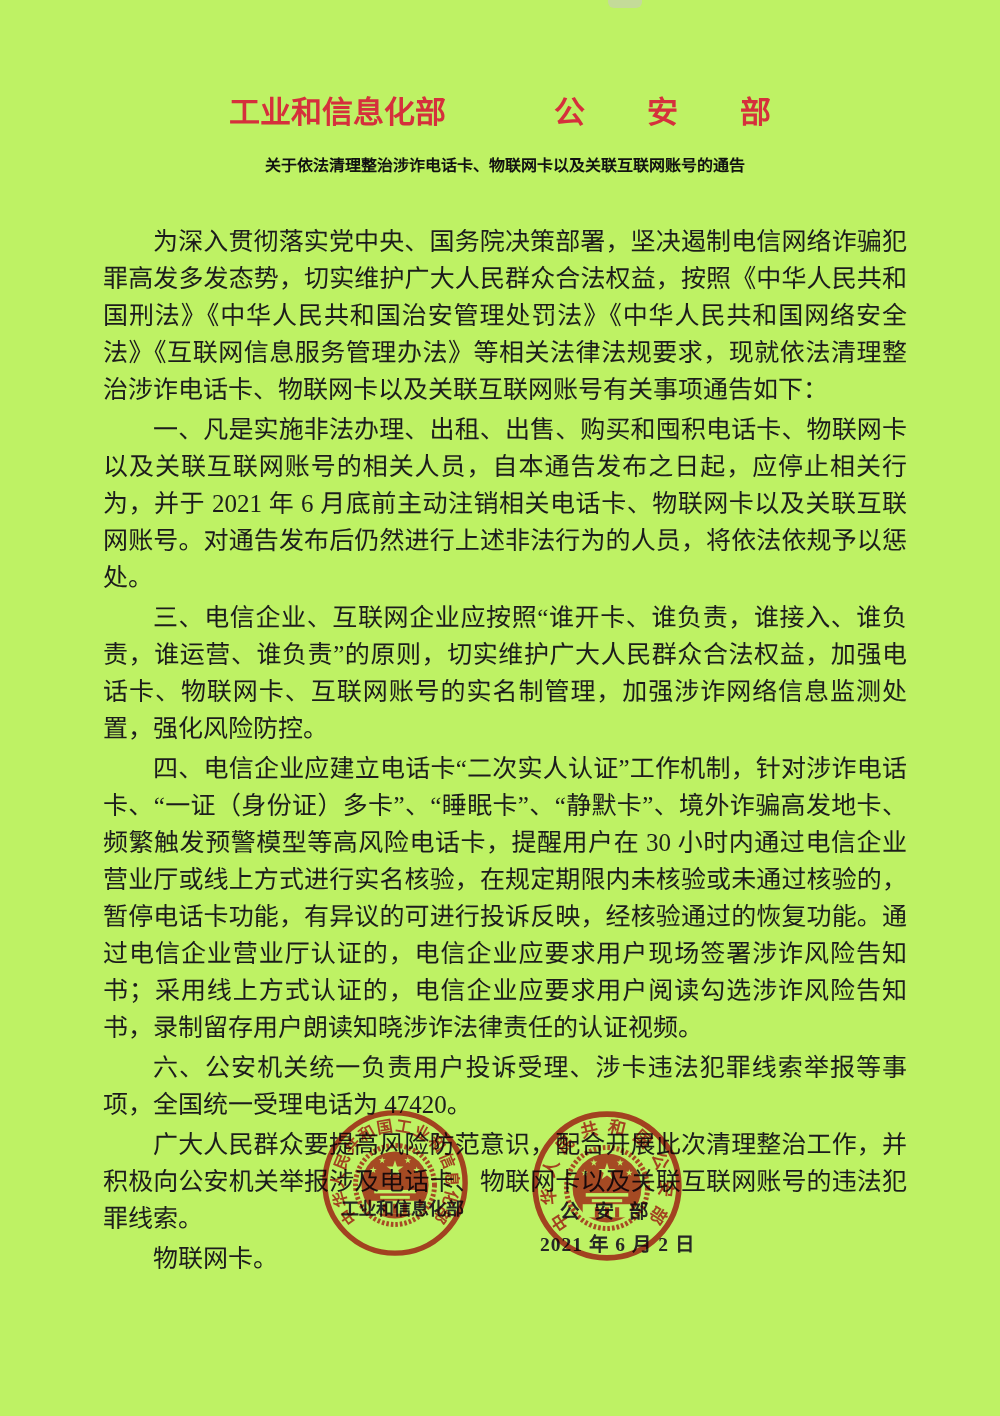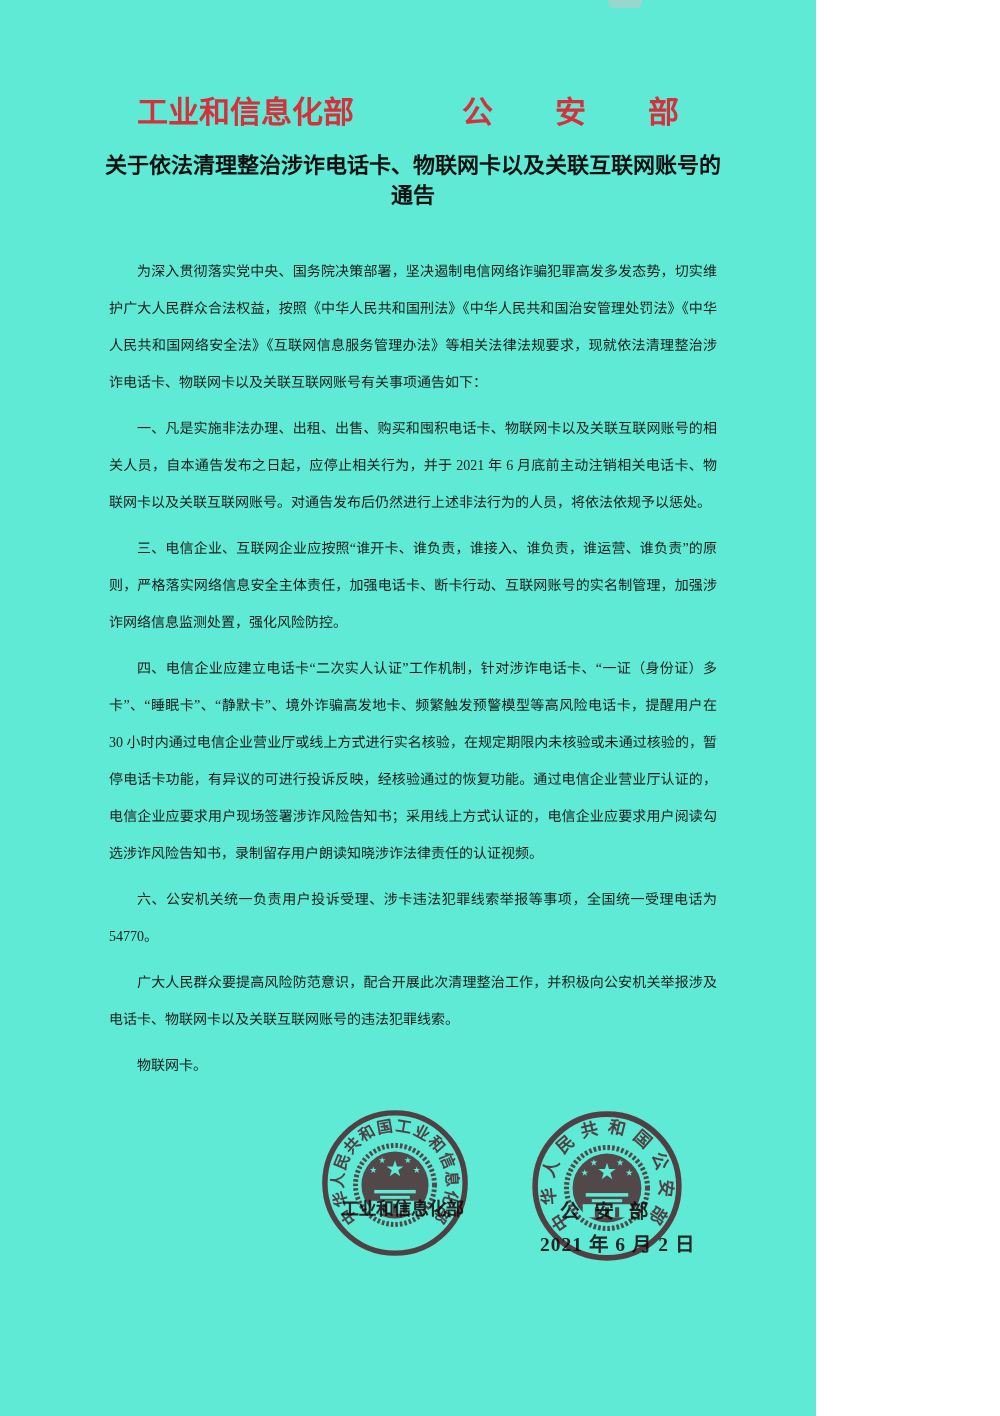"工业和信息化部" .page { background: #5eead4 -> #bef264; width: 816px -> 1000px }
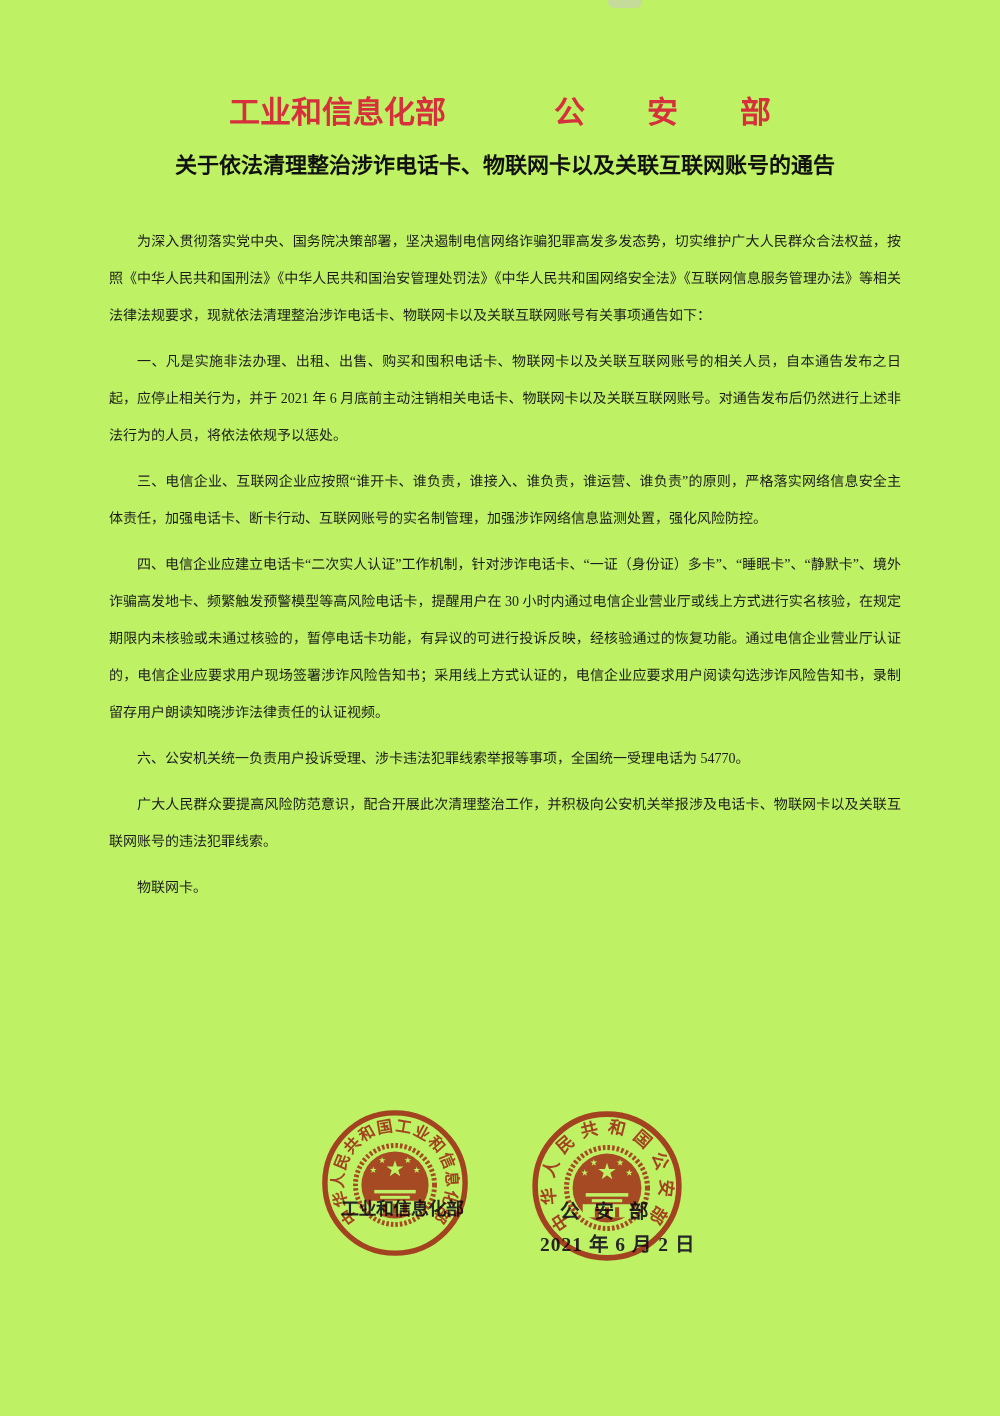"关于依法清理整治涉诈电话卡、物联网卡以及关联互联网账号的通告" .doc-title { font-size: 22px -> 16px }
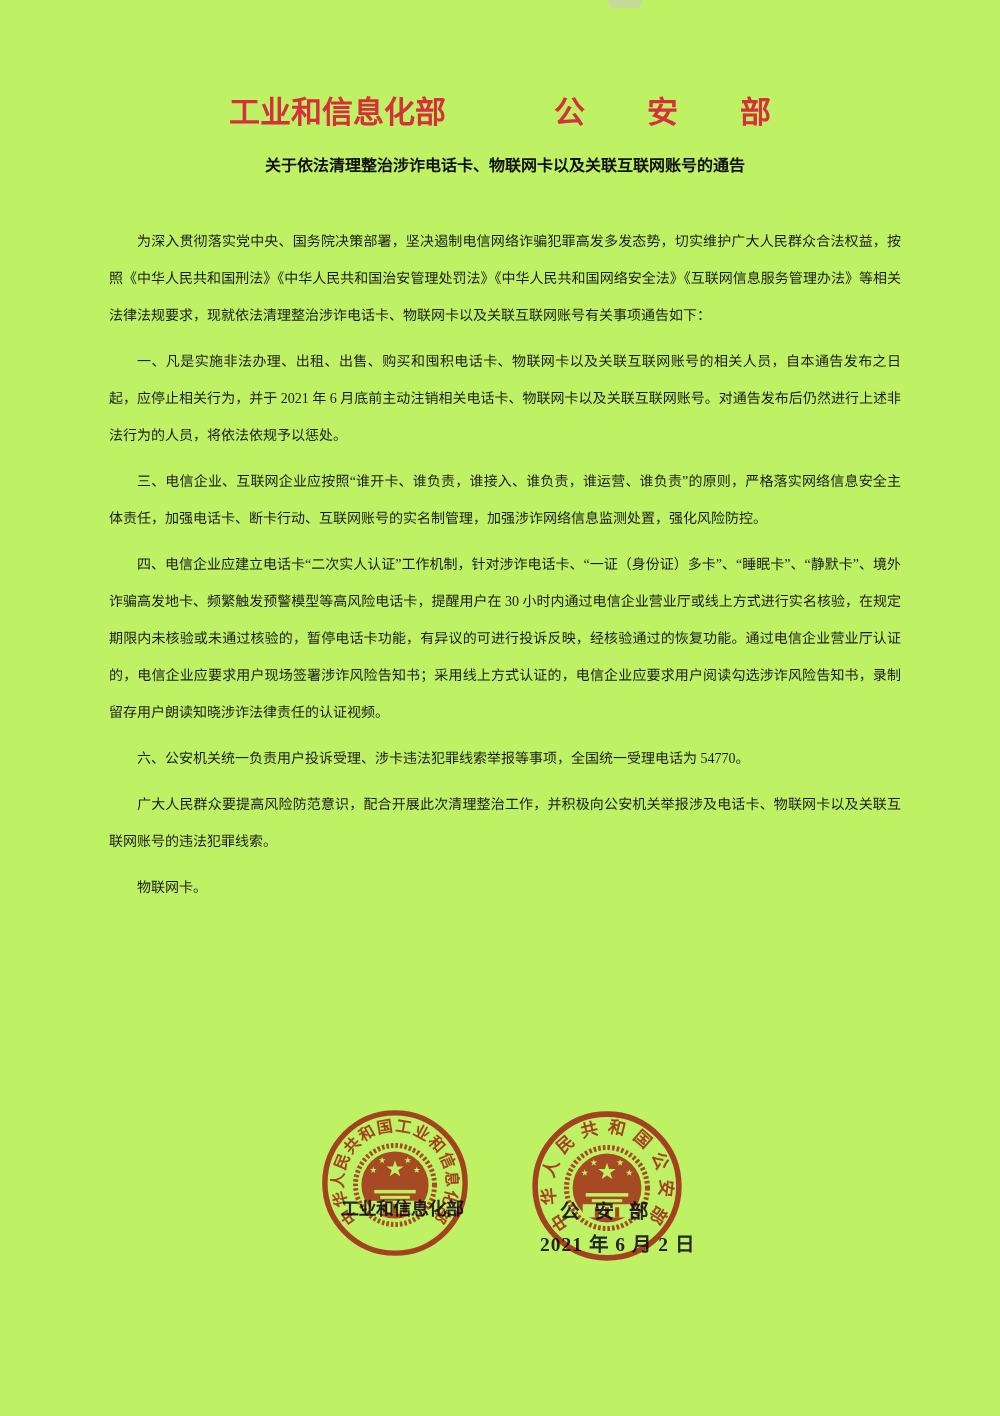"为深入贯彻落实党中央、国务院决策部署，坚决遏制电信网络诈骗犯罪高发多发态势，切实" .body-text p { font-size: 14px -> 25px; margin: 9px -> 3px }
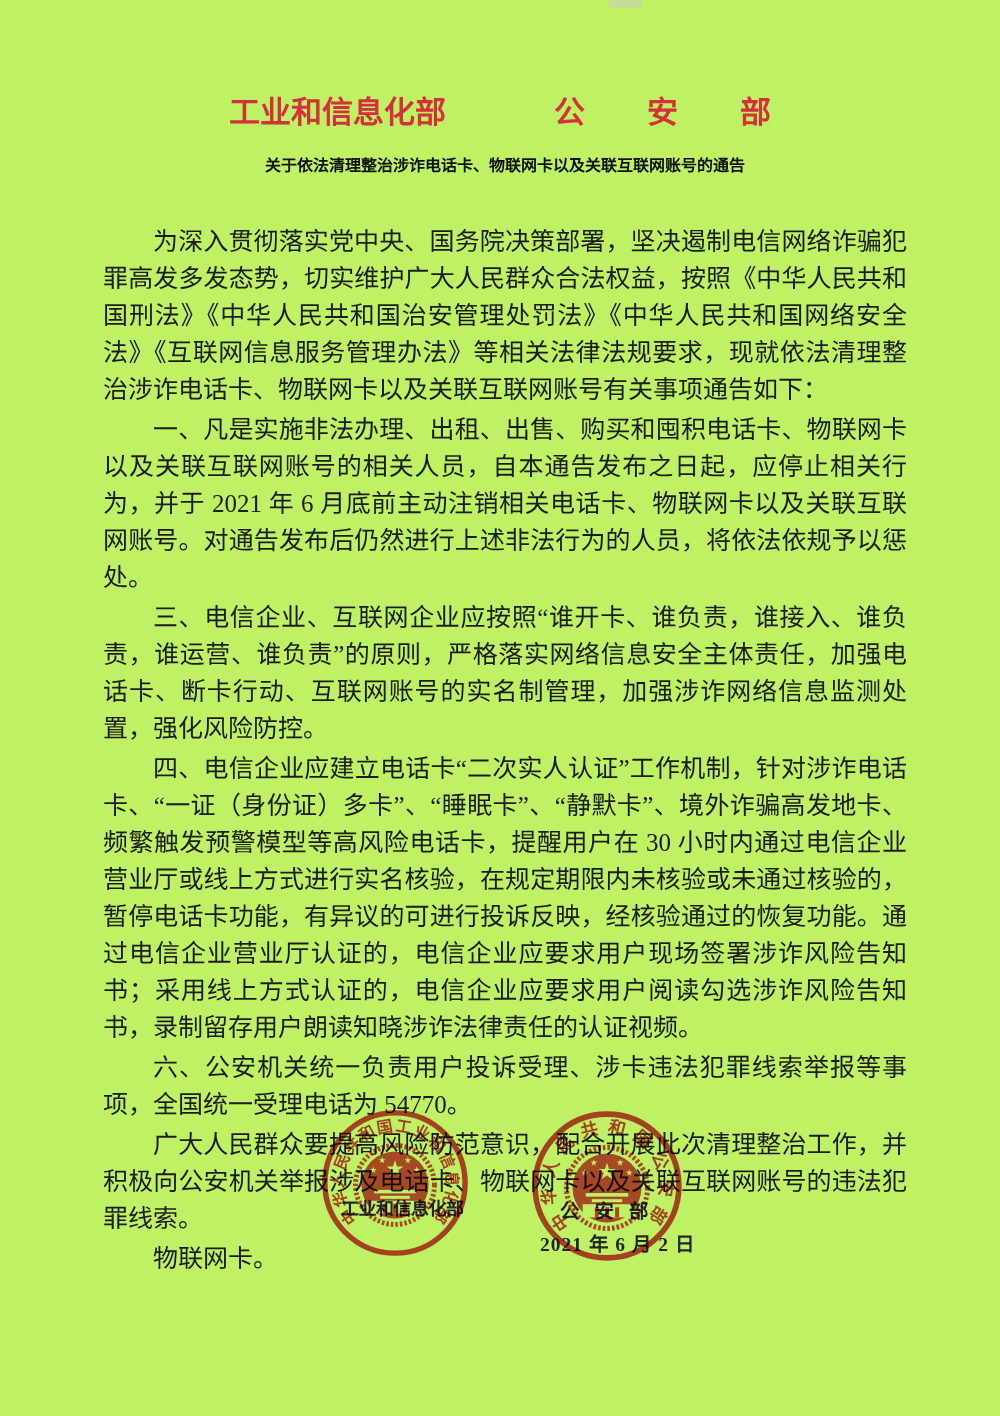"三、电信企业、互联网企业应按照“谁开卡、谁负责，谁接入、谁负责，谁运营、谁负责”" p { text: 严格落实网络信息安全主体责任，加强电话卡、断卡行动 -> 切实维护广大人民群众合法权益，加强电话卡、物联网卡 }
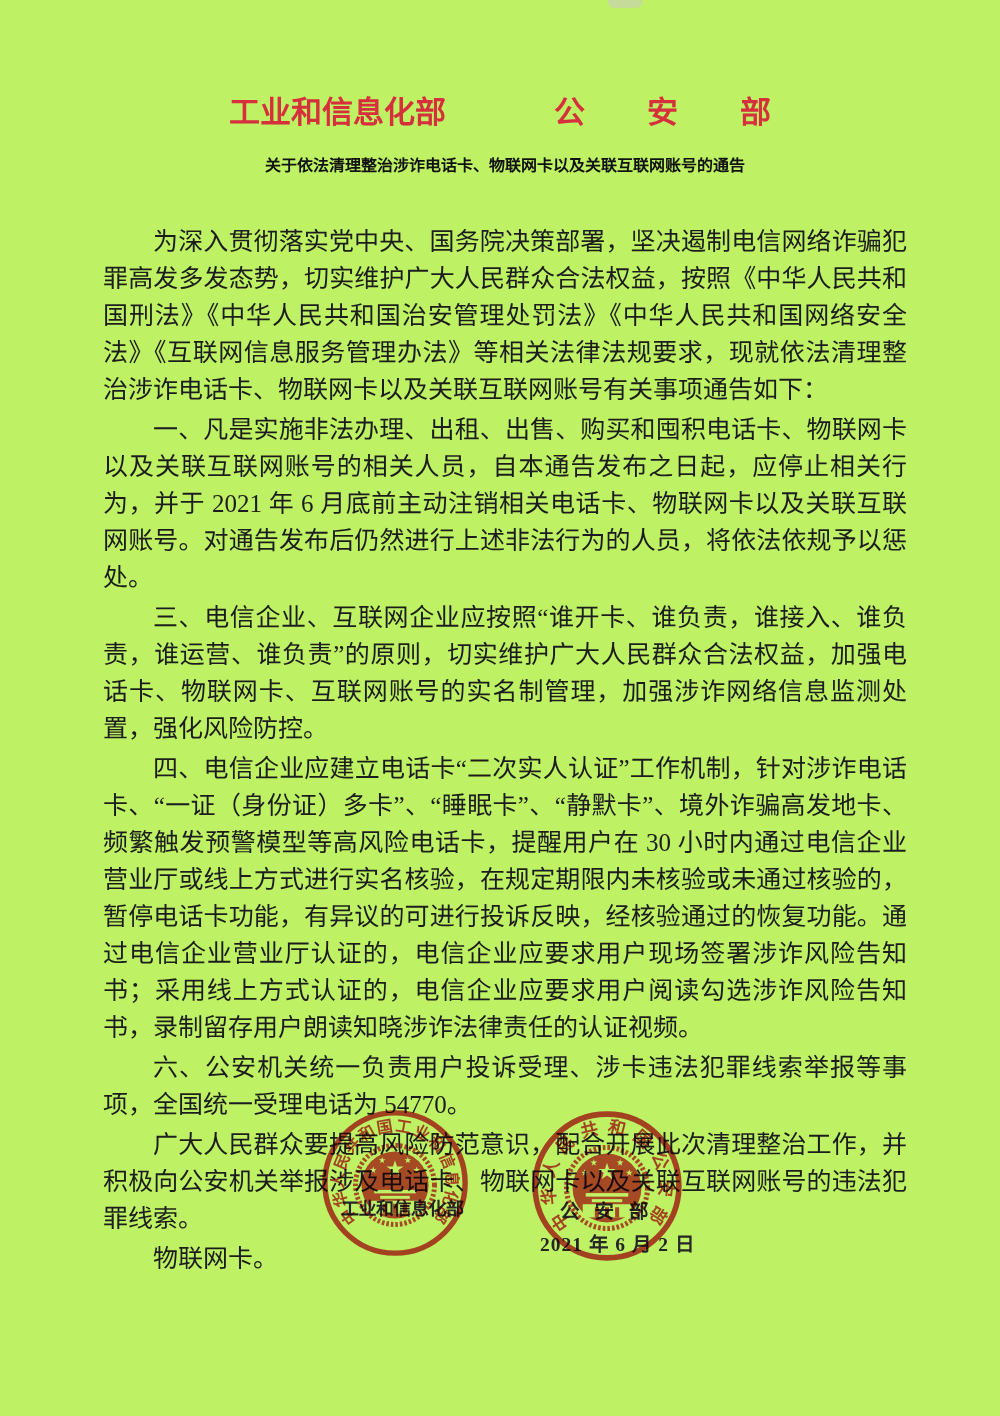"六、公安机关统一负责用户投诉受理、涉卡违法犯罪线索举报等事项，全国统一受理电话为" p { text: 54770 -> 47420 }
